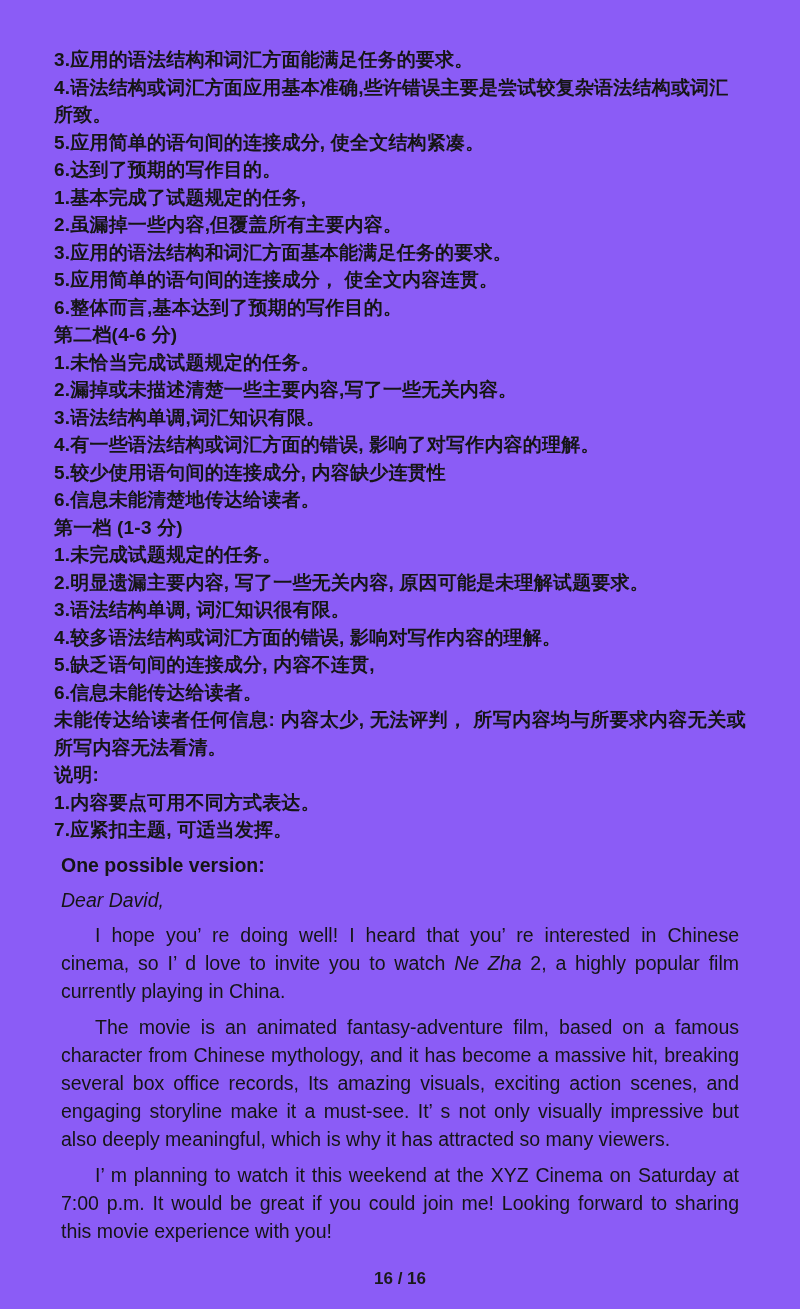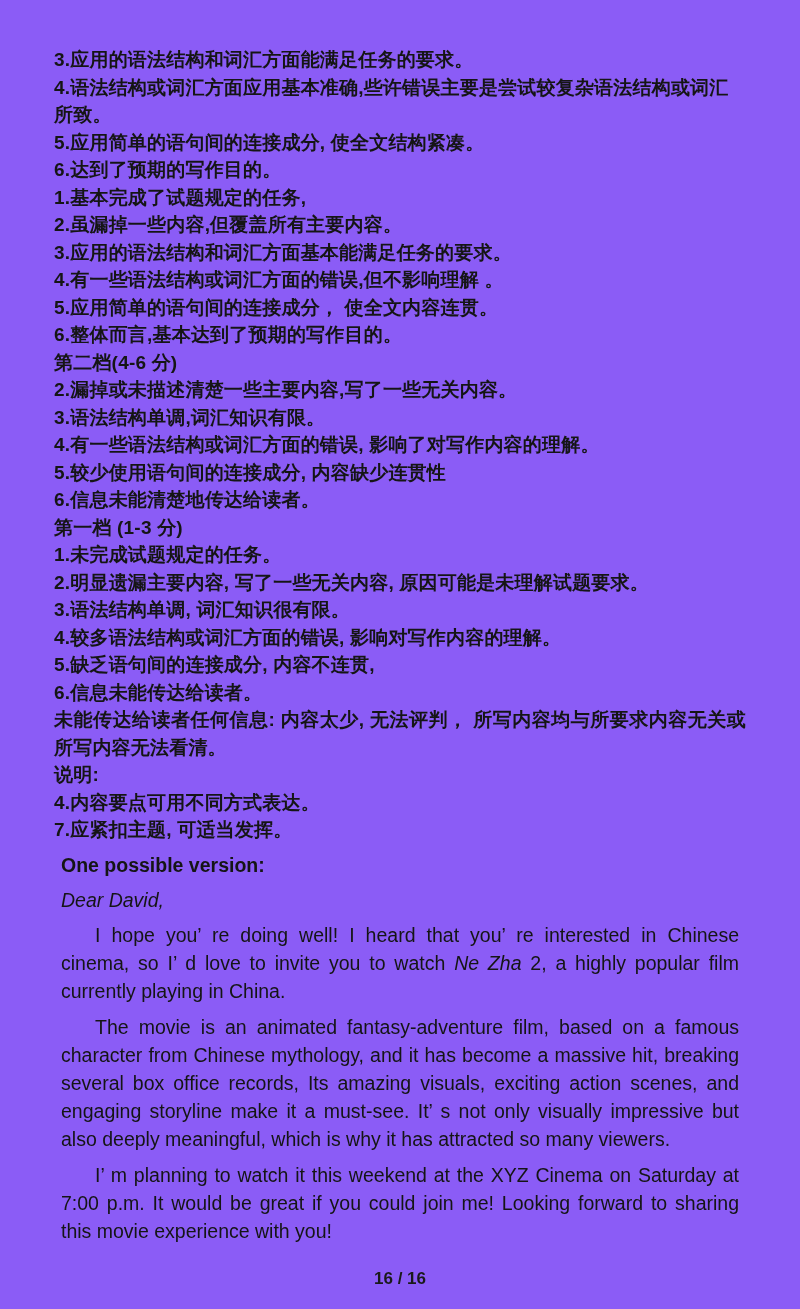"4.有一些语法结构或词汇方面的错误,但不影响理解 。" div.cnline { html: <div>4.有一些语法结构或词汇方面的错误,但不影响理解 。</div> -> none }
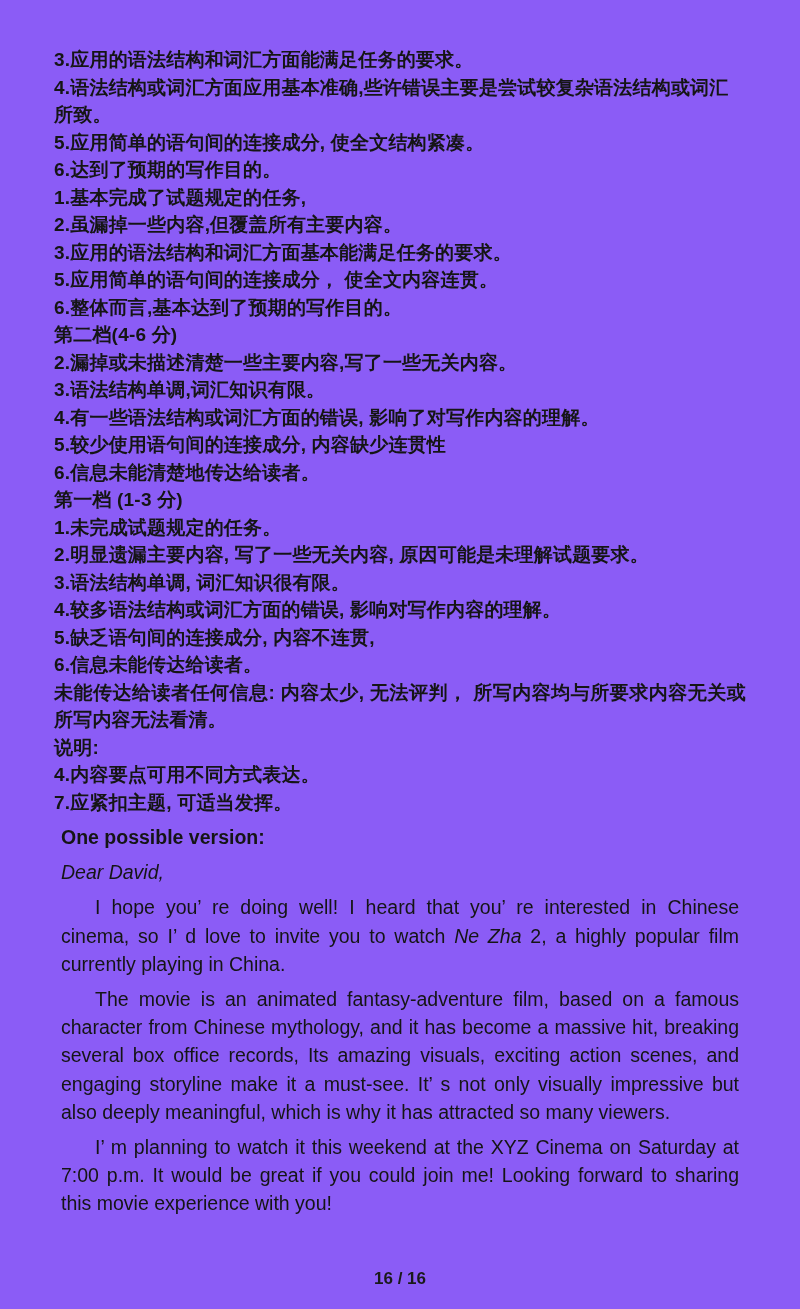"1.未恰当完成试题规定的任务。" div.cnline { html: none -> <div>1.未恰当完成试题规定的任务。</div> }
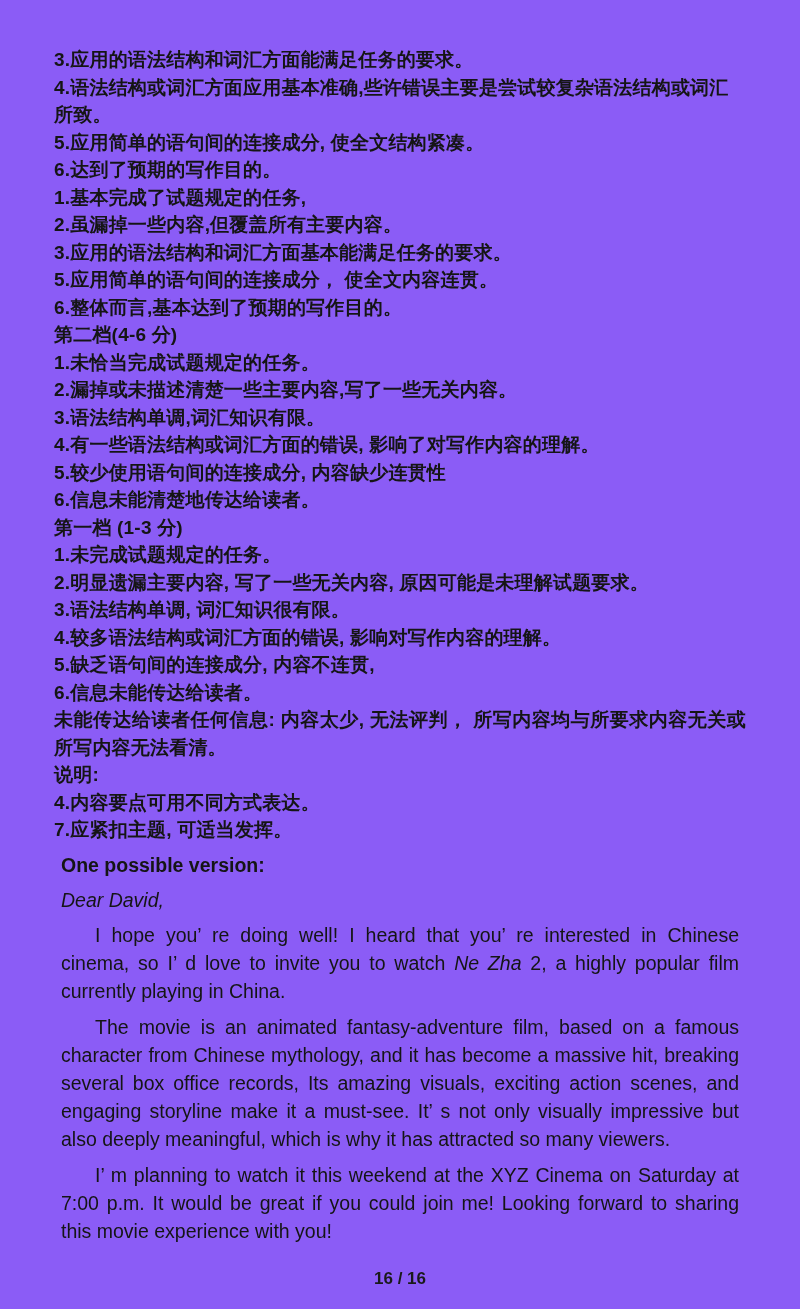"4.内容要点可用不同方式表达。" div.cnline { text: 4 -> 1 }
